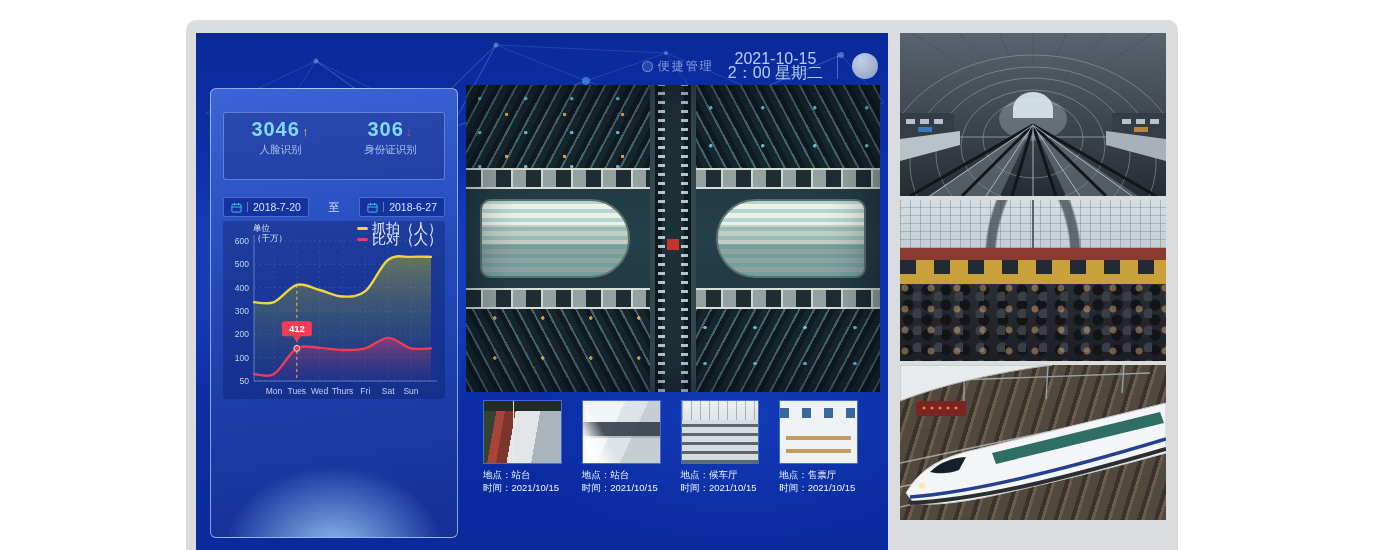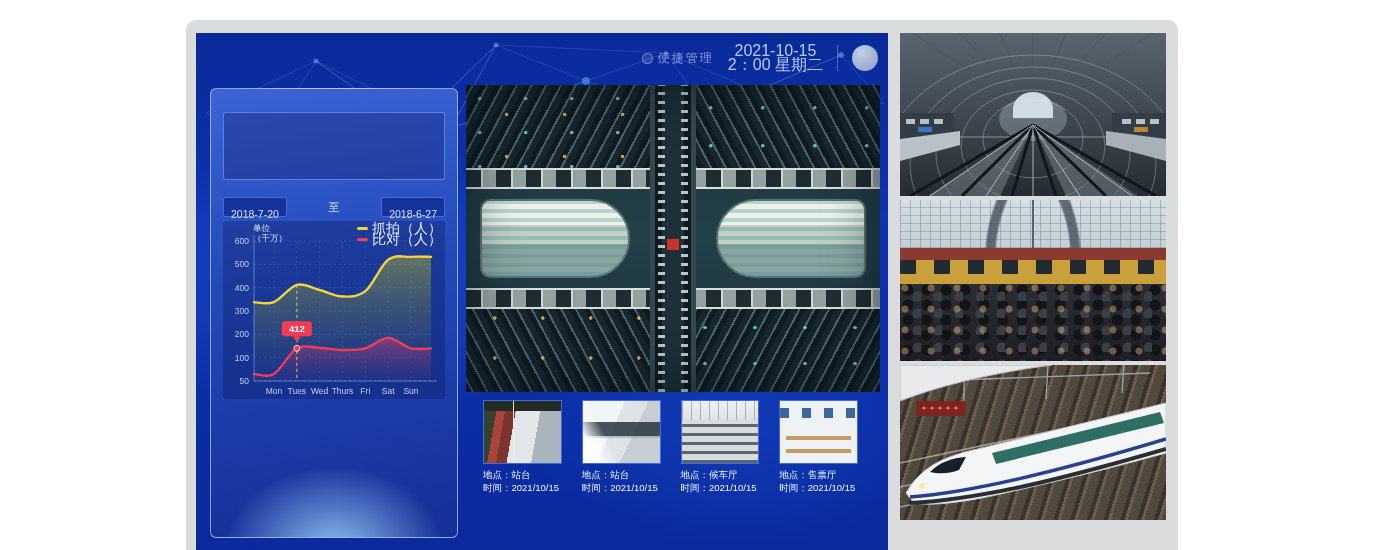"便捷管理" .dash-head { top: 0 -> 8px }
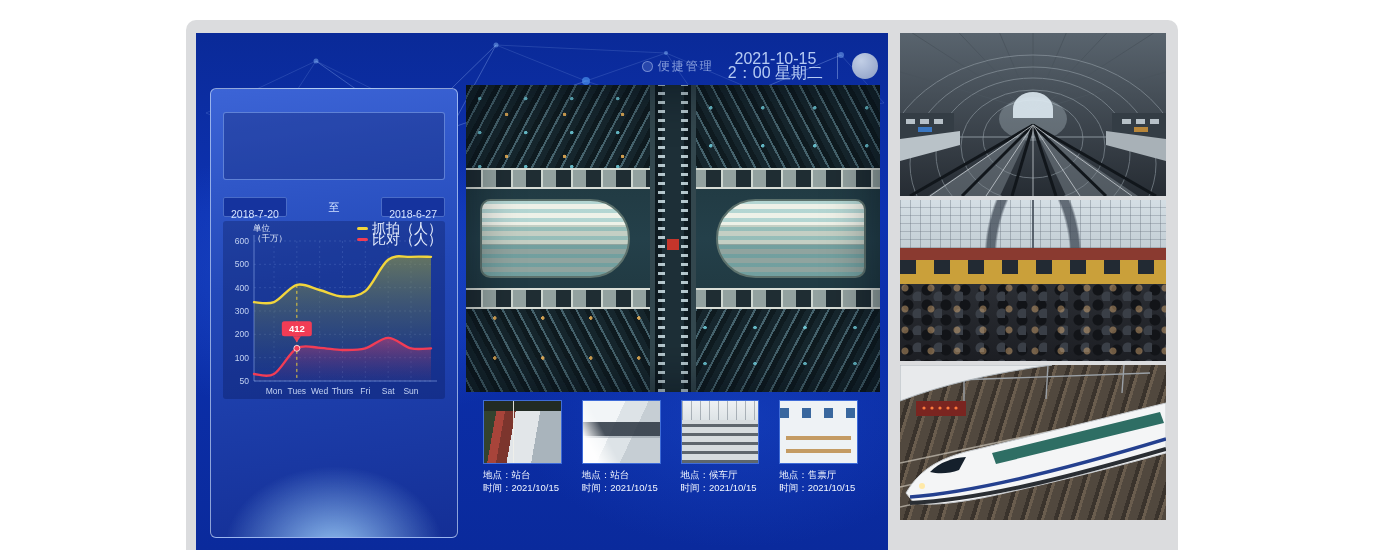"3046 ↑" div.stats { html: none -> <div> <div> <div> <span>3046</span><span>↑</span> </div> <div>人脸识别</div> </div> <div> <div> <span>306</span><span>↓</span> </div> <div>身份证识别</div> </div> </div> }
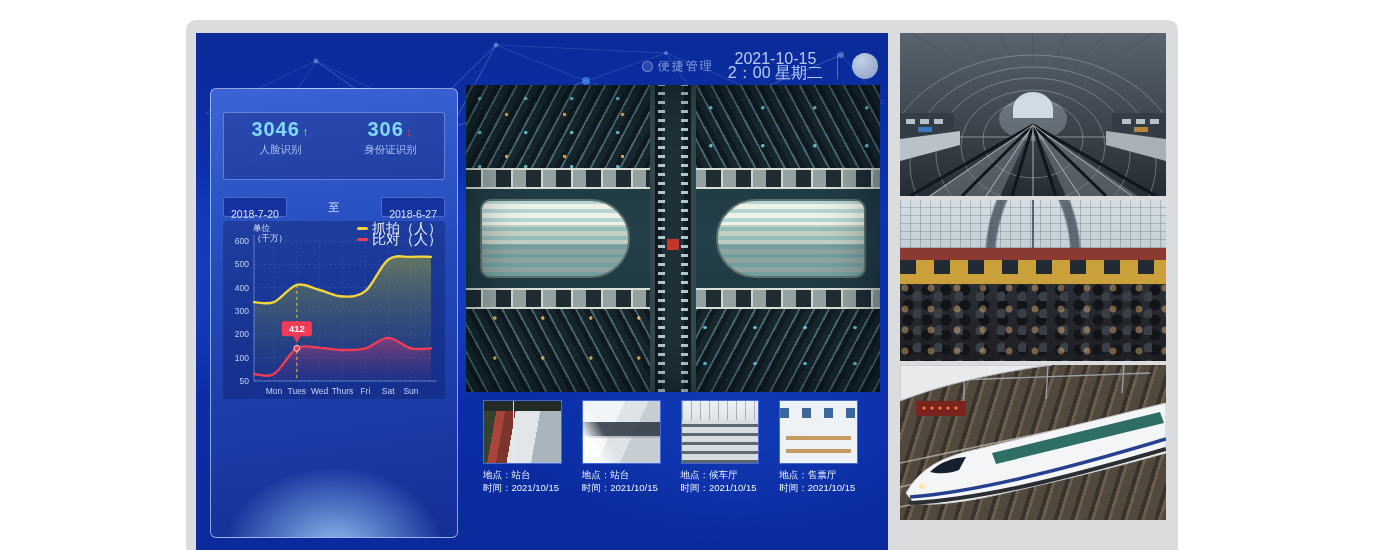"2018-7-20" .dbtn { flex-direction: column -> none }
